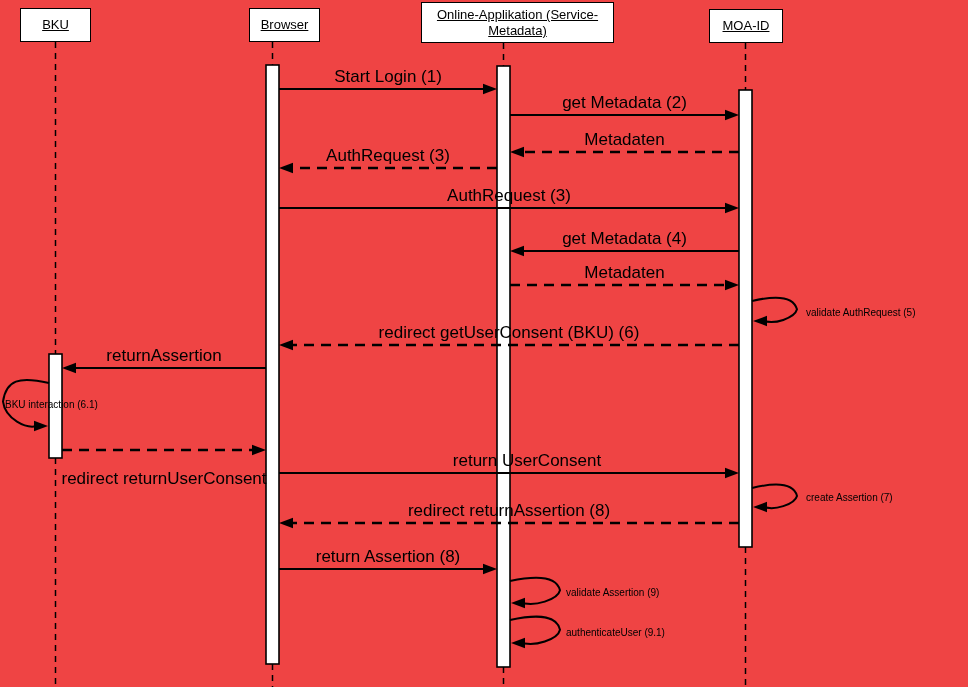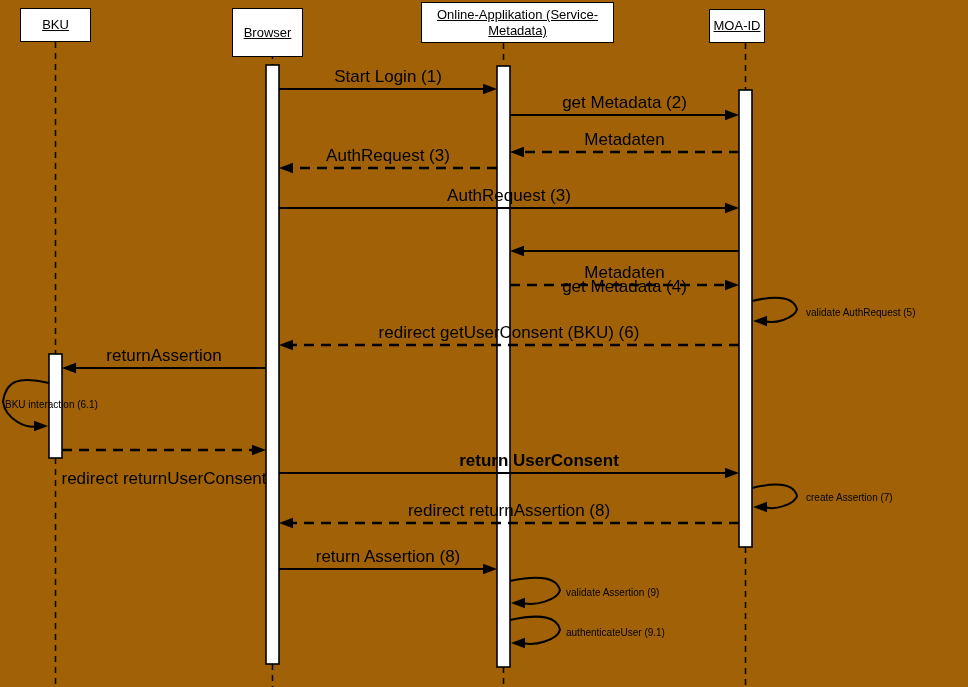"BKU" .canvas { background: #a16207 -> #ef4444 }
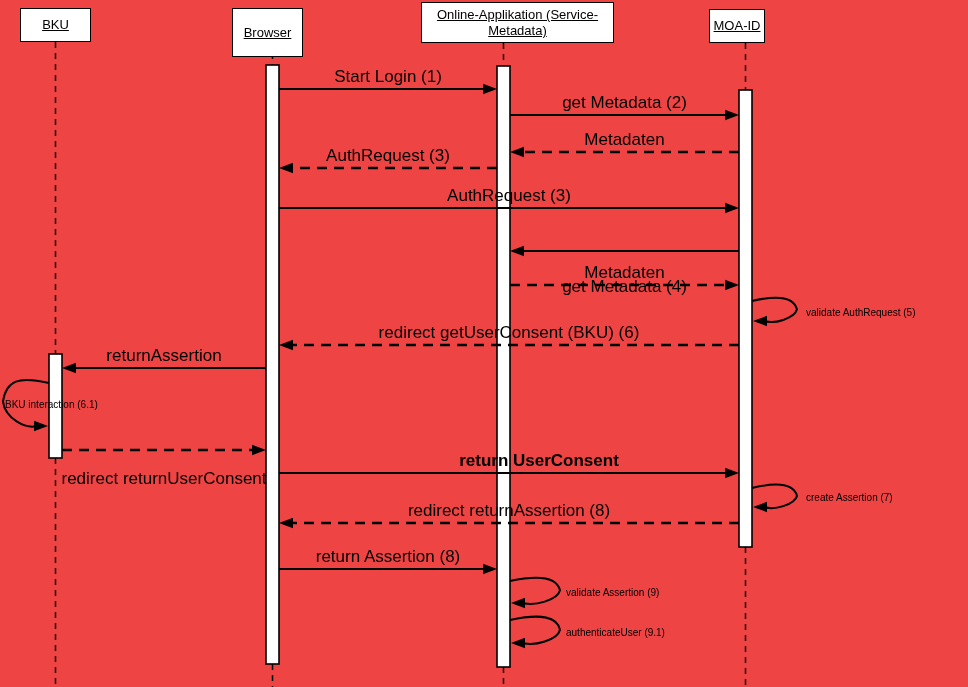"Browser" div.actor-box { height: 49px -> 34px; left: 232px -> 249px }
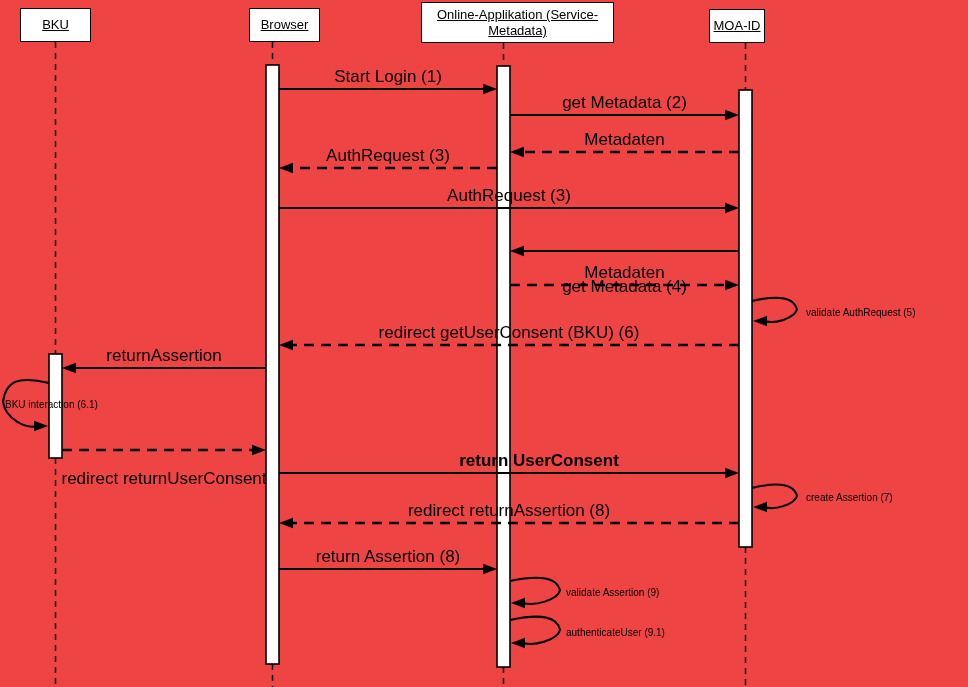"MOA-ID" div.actor-box { width: 56px -> 74px }
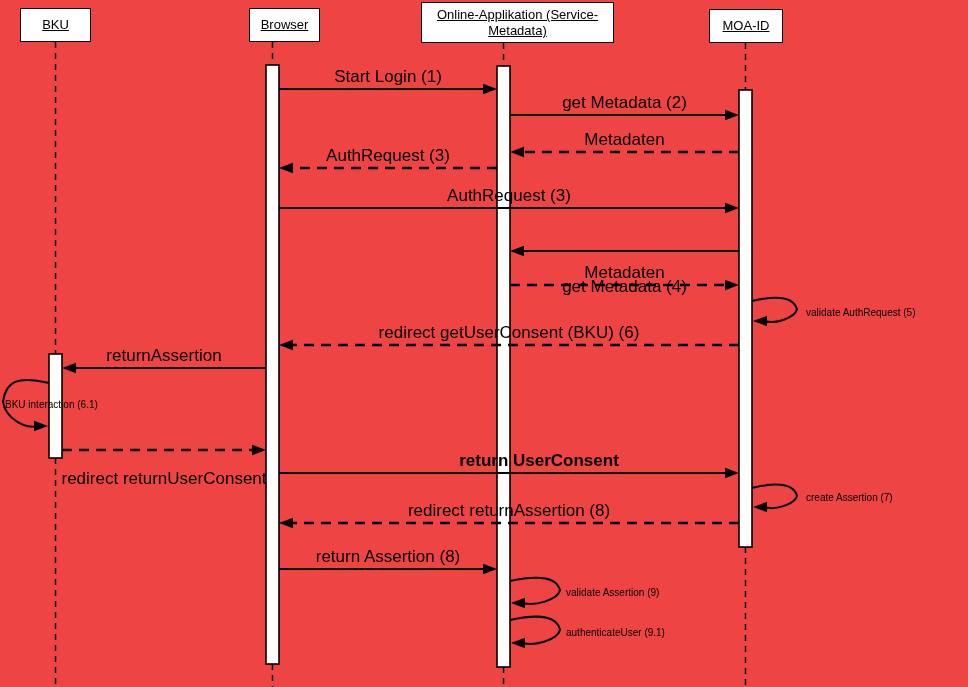"get Metadata (4)" div.msg-label { margin-top: 48px -> none }
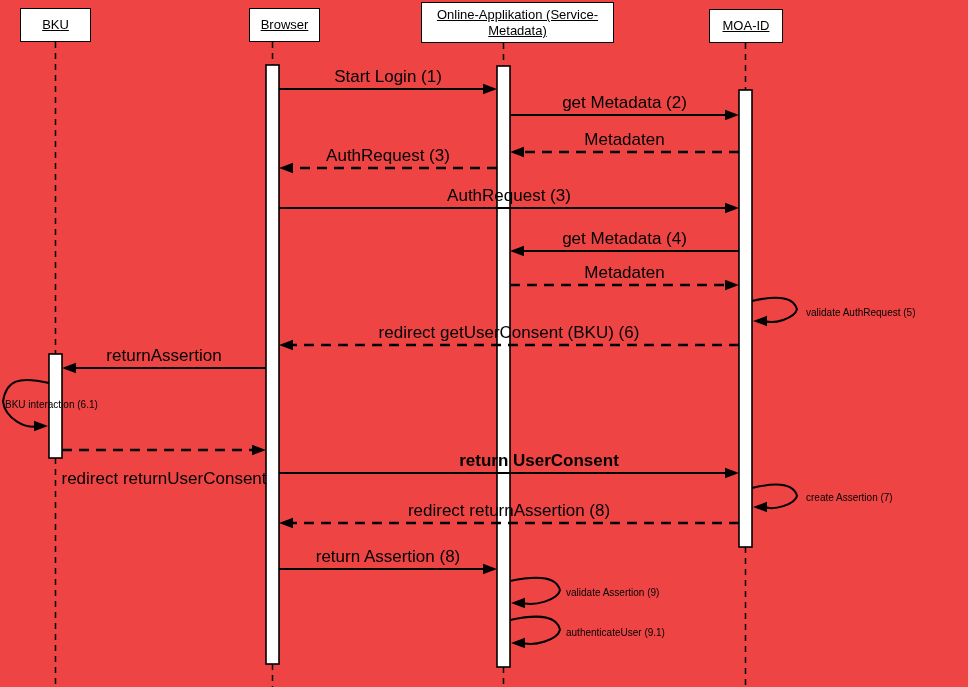"return UserConsent" div.msg-label { font-weight: bold -> none; left: 539px -> 527px }
